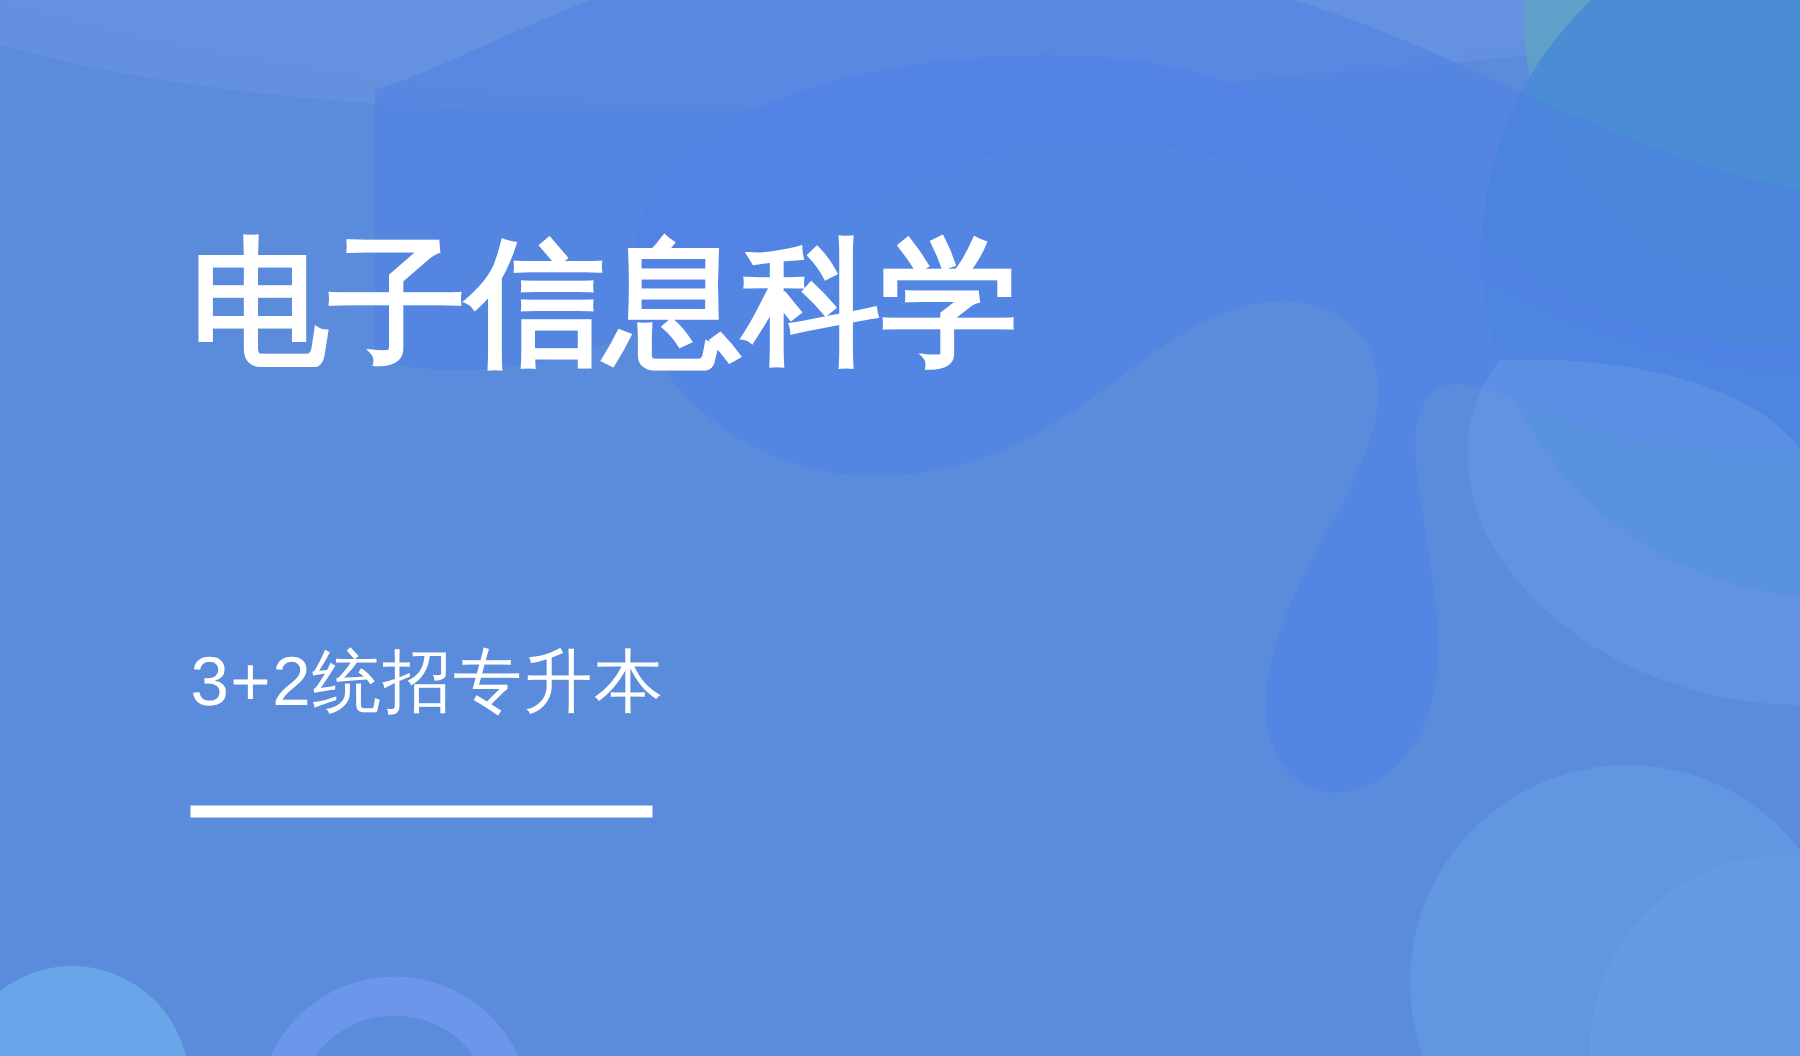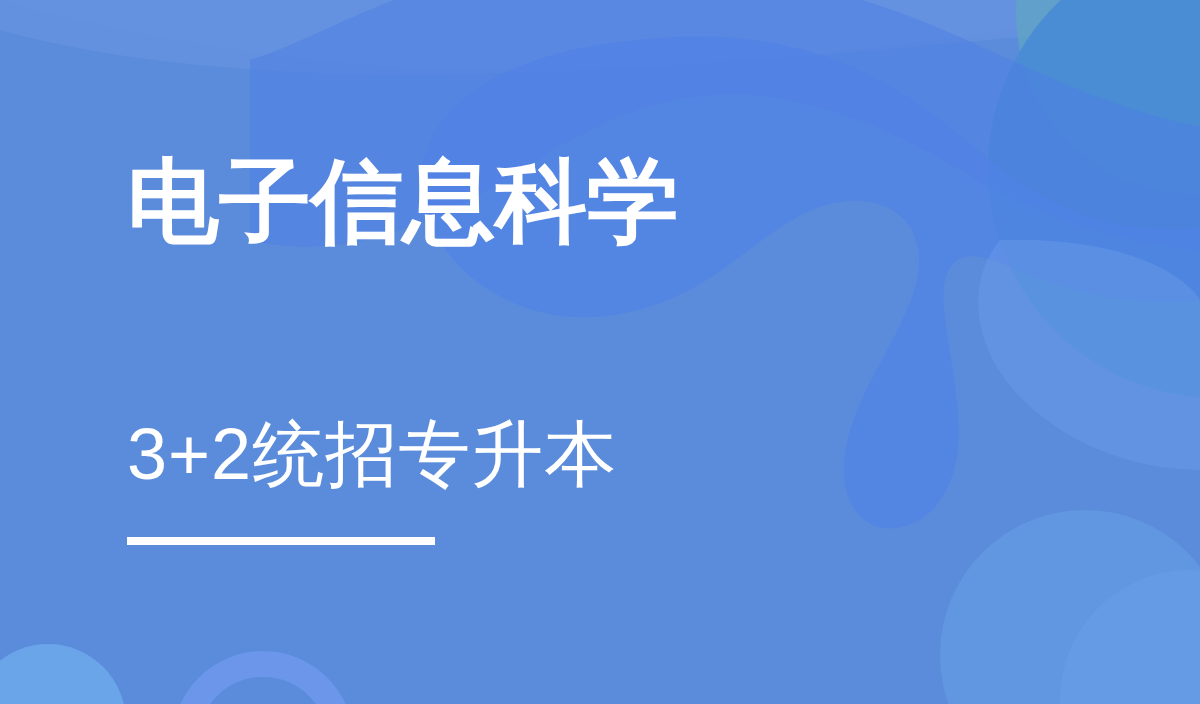"3+2统招专升本" .subtitle { font-size: 72px -> 46px }
